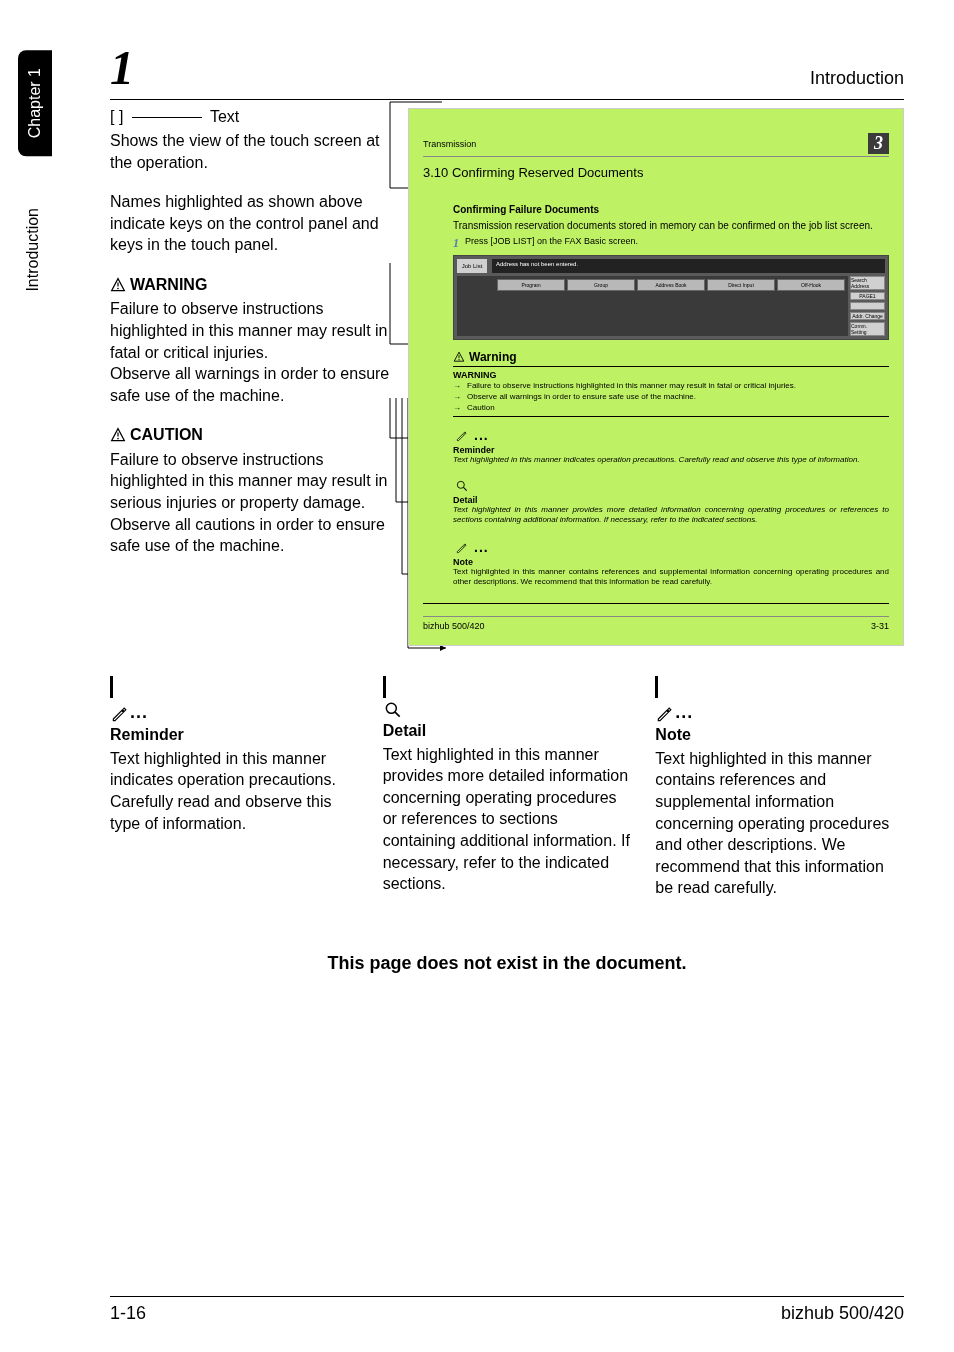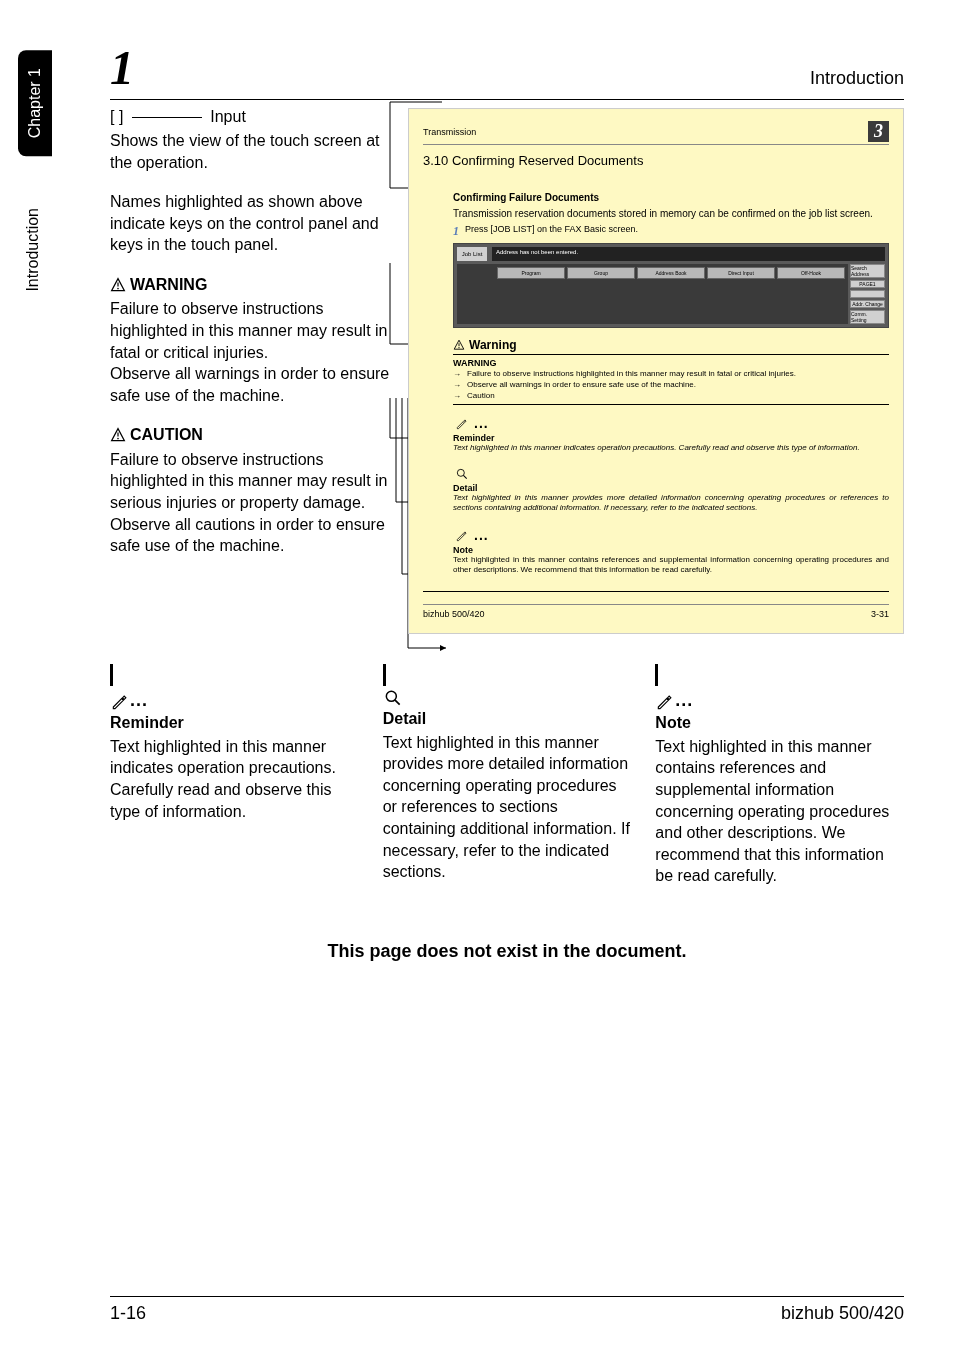"Input" span { text: Input -> Text }
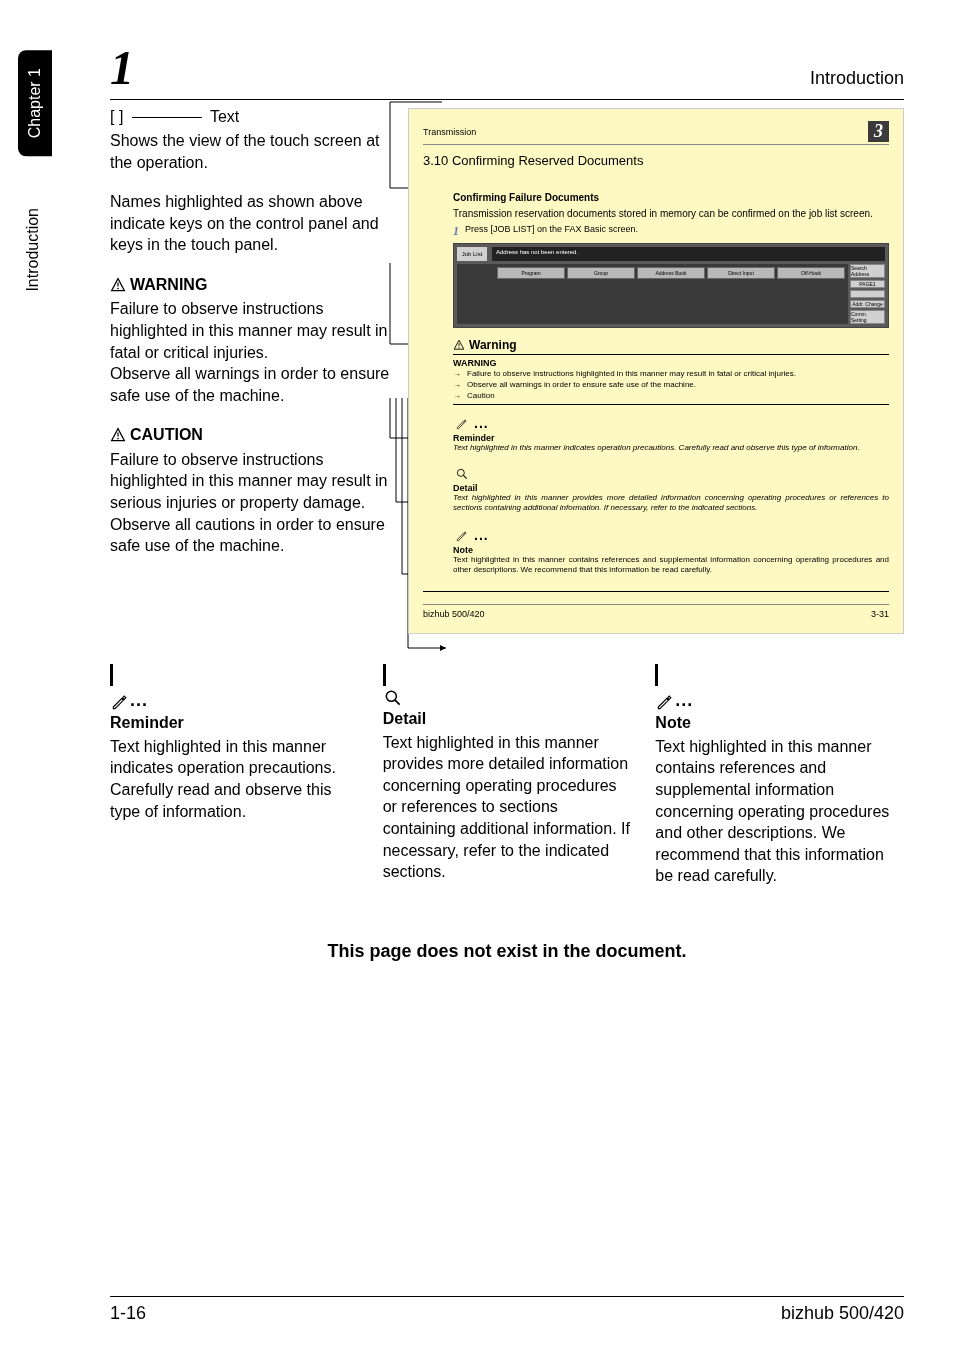"Transmission" .mock-page { background: #fef9c3 -> #bef264; padding: 12px 14px 14px 14px -> 24px 14px 14px 14px }
